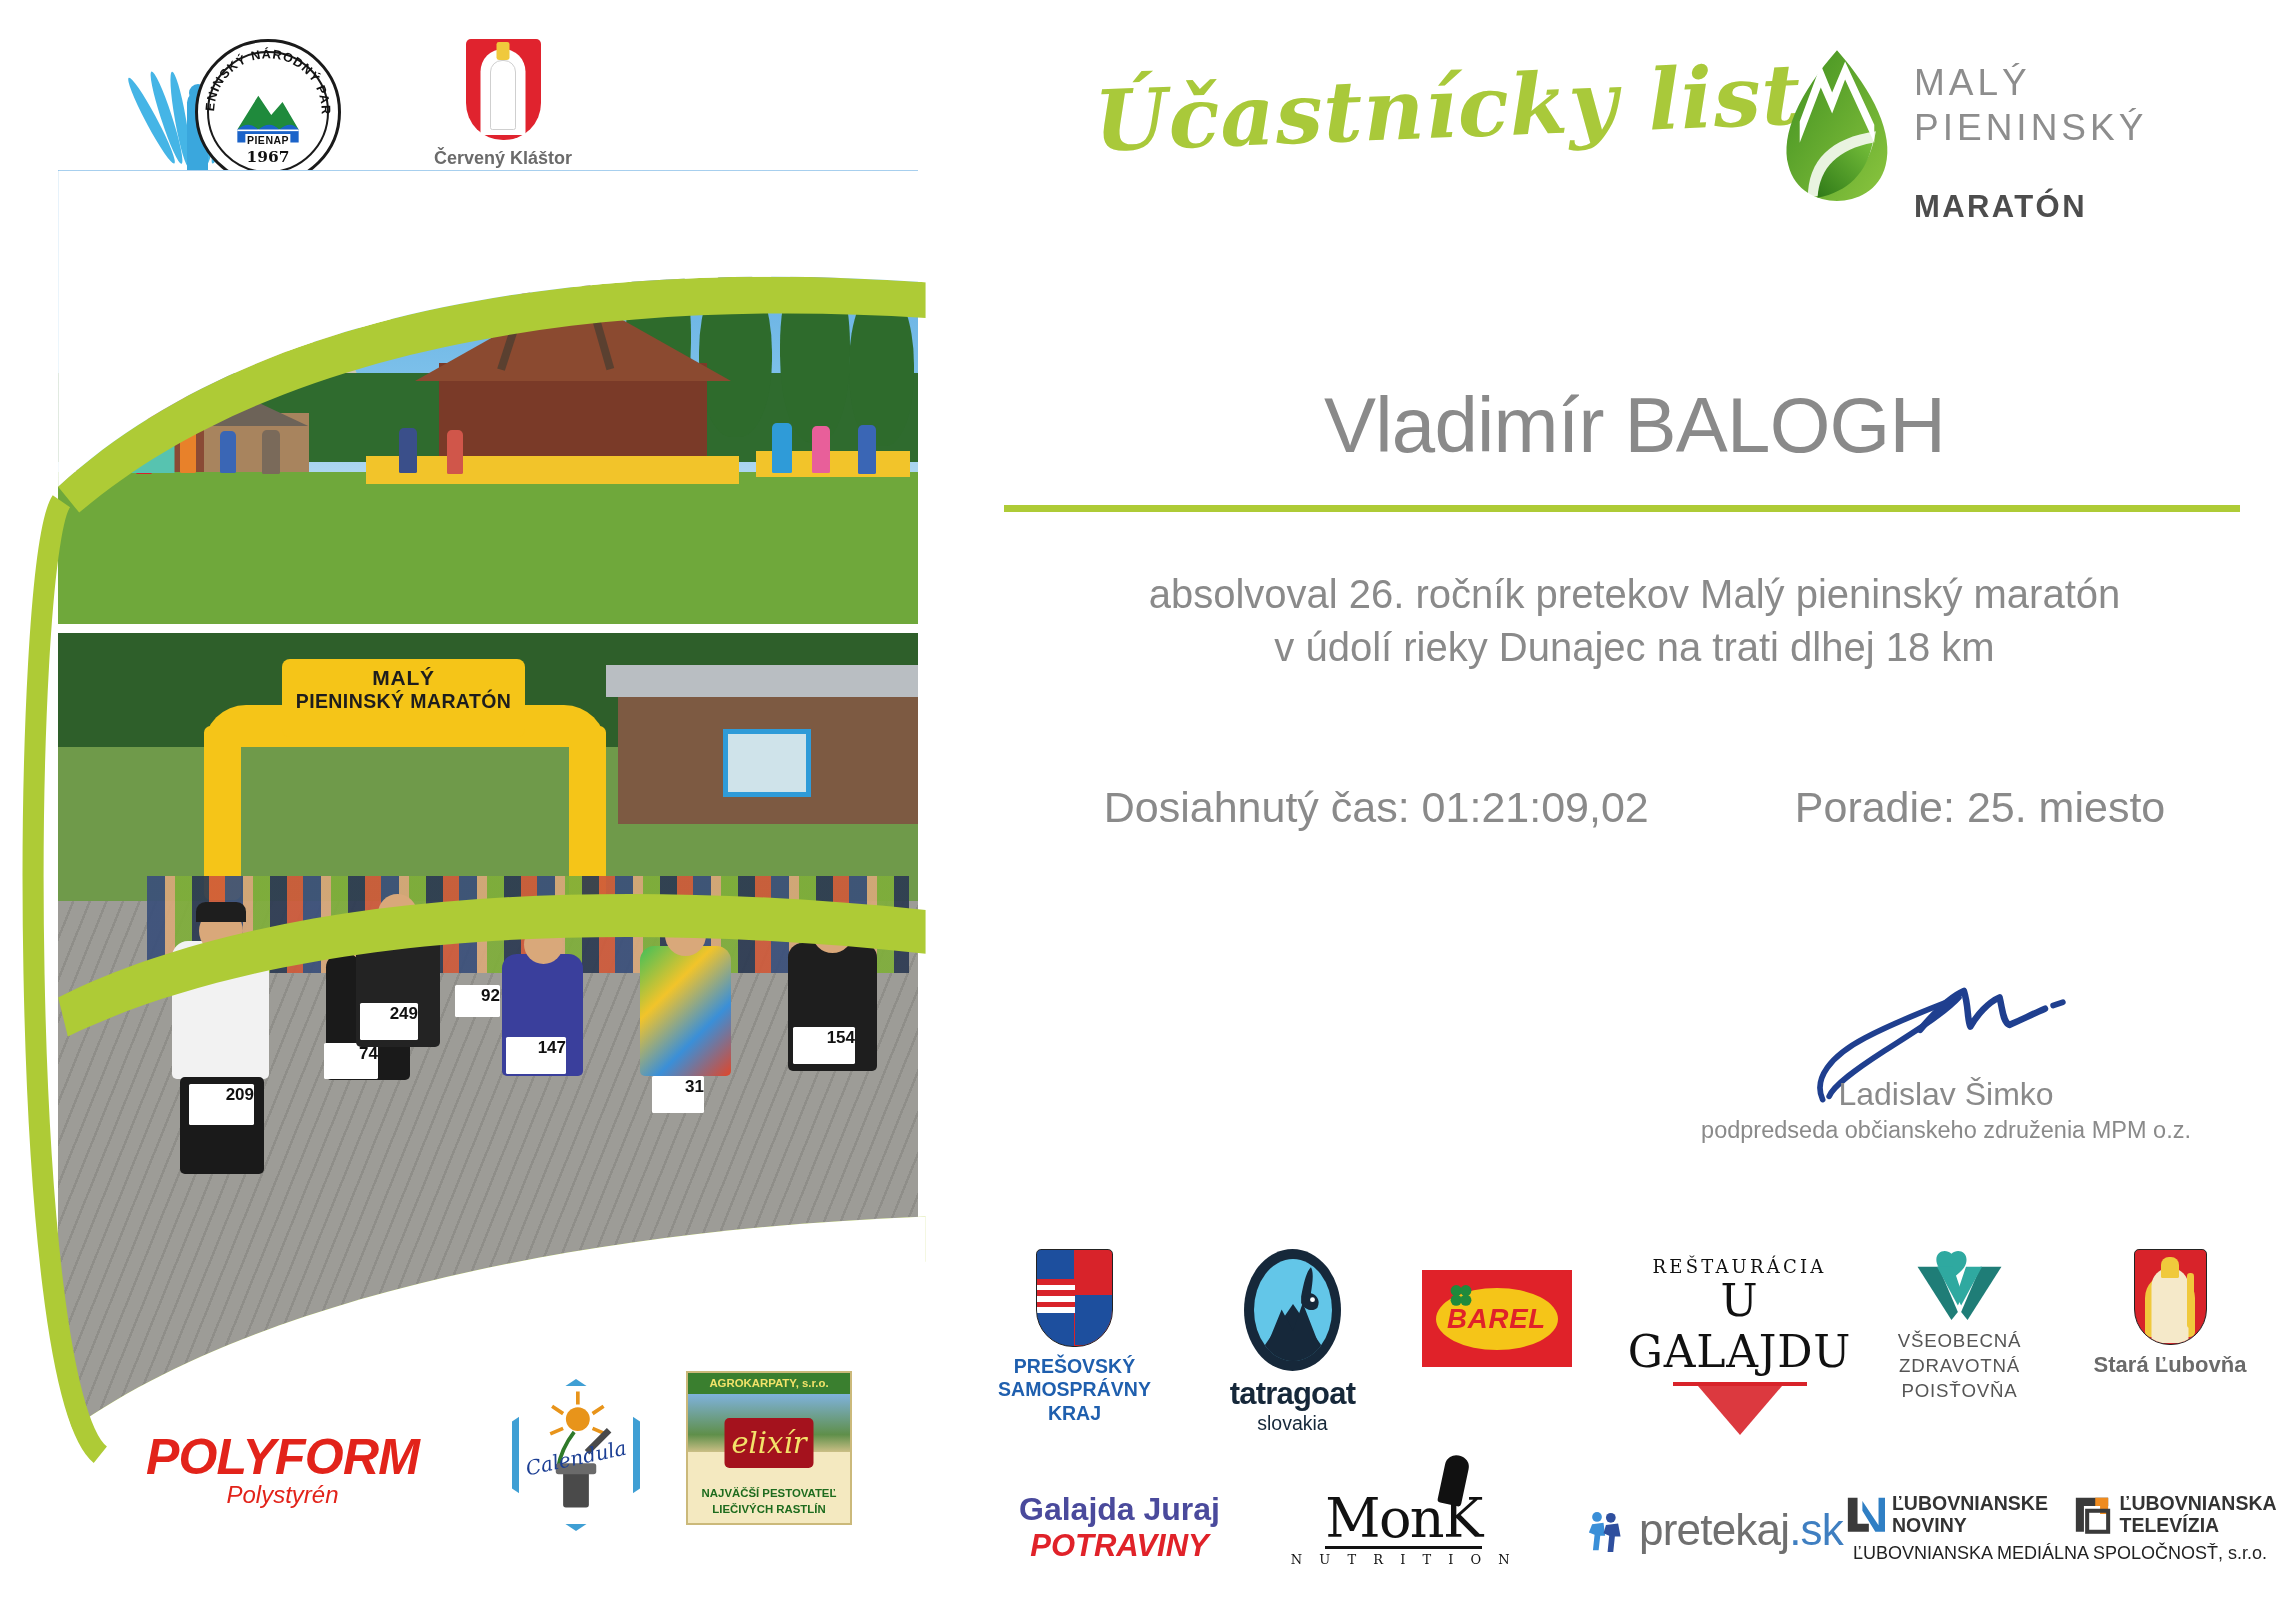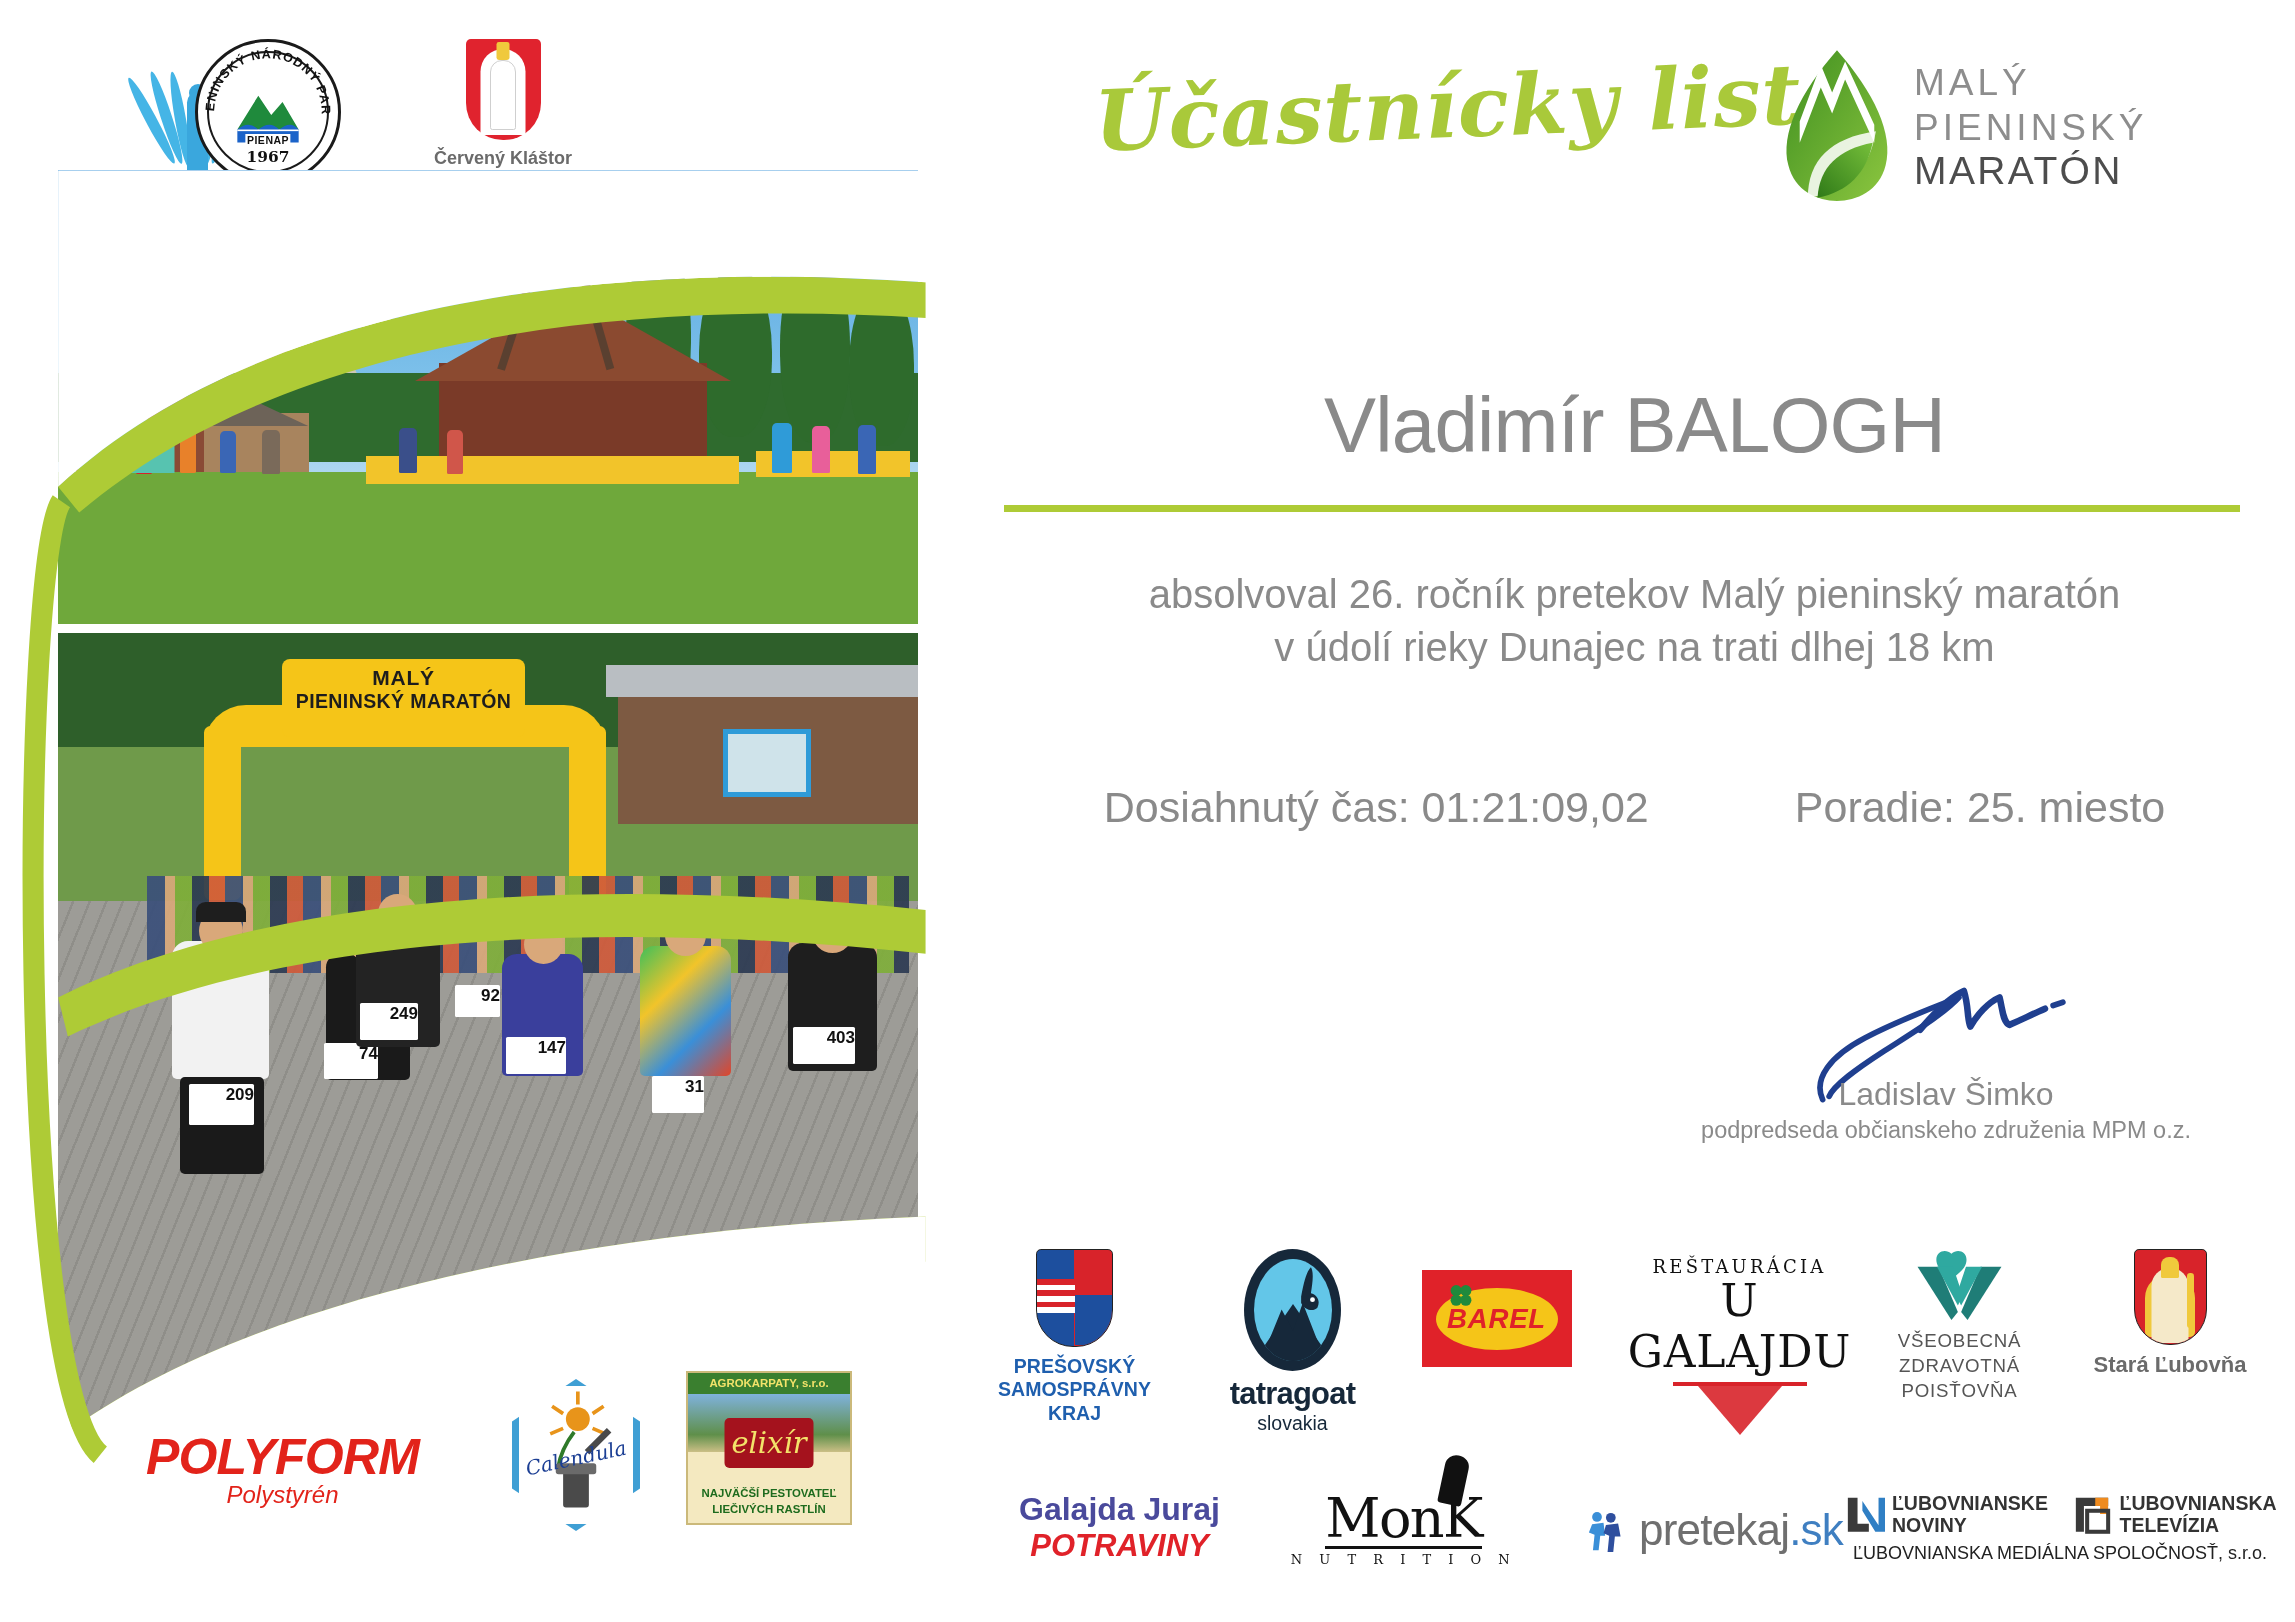"MARATÓN" .mpm-l3 { font-size: 39px -> 31px; font-weight: normal -> bold; margin-top: none -> 40px }
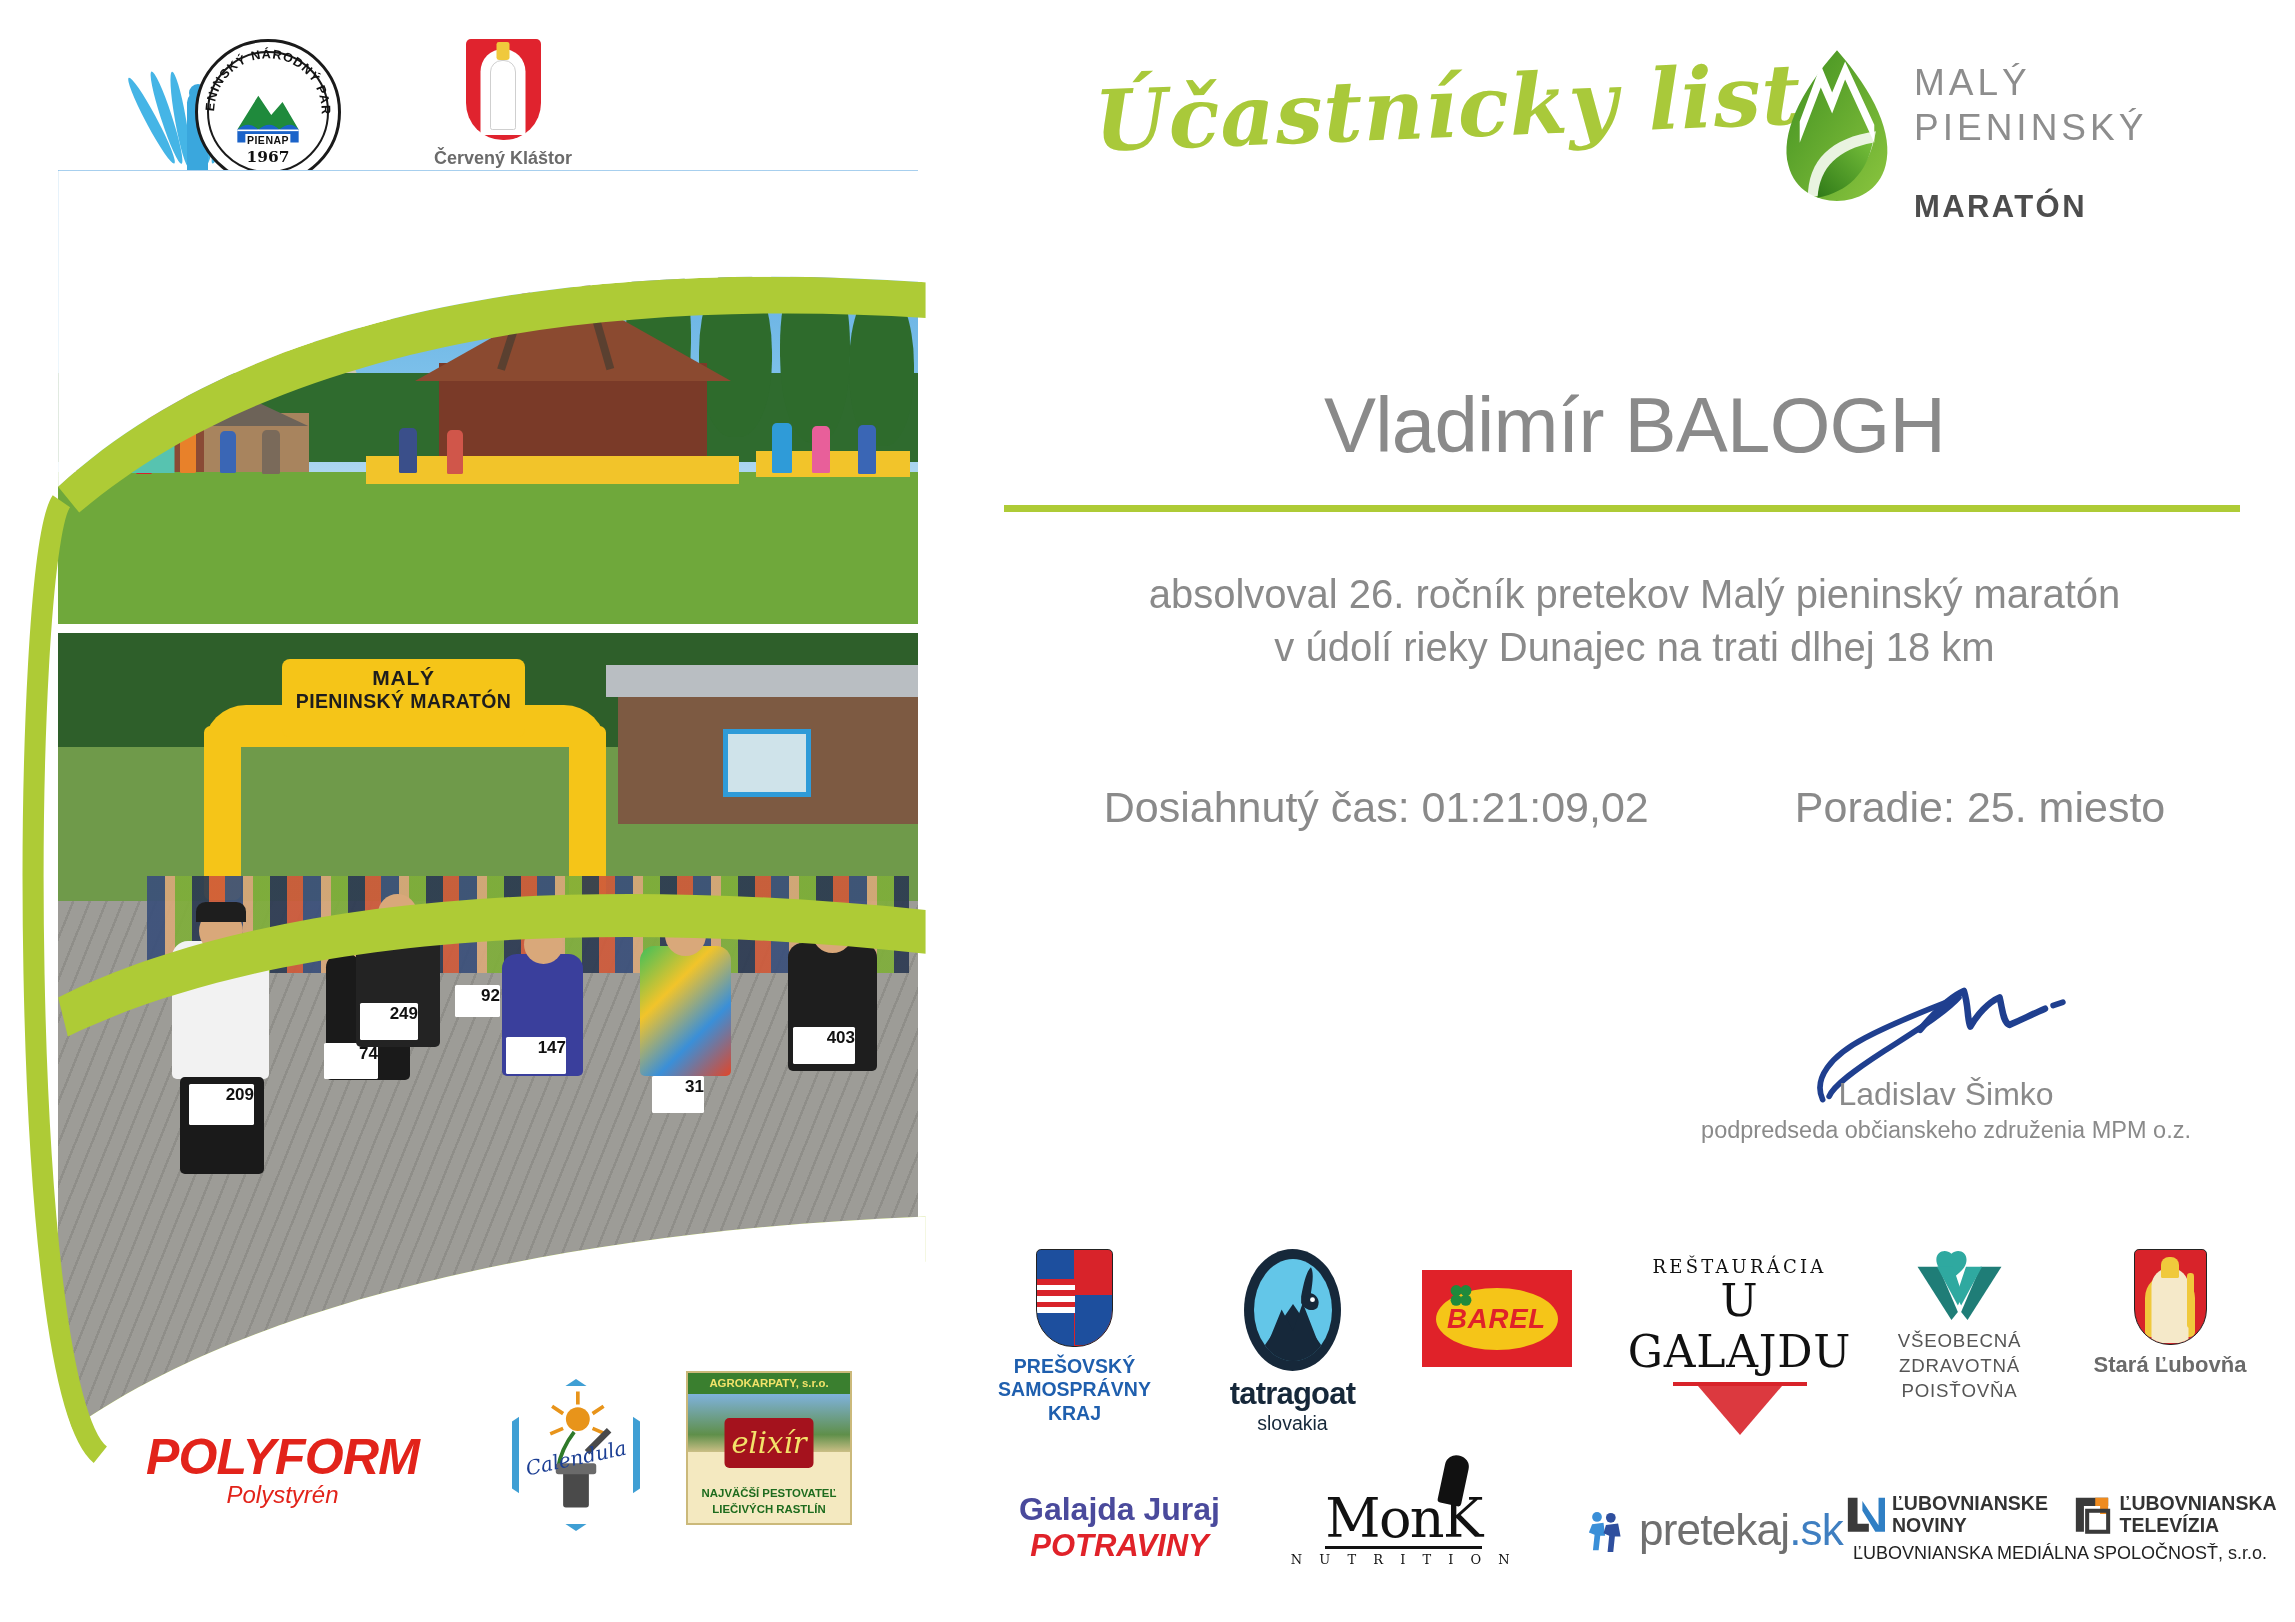"403" div.bib { text: 403 -> 154 }
